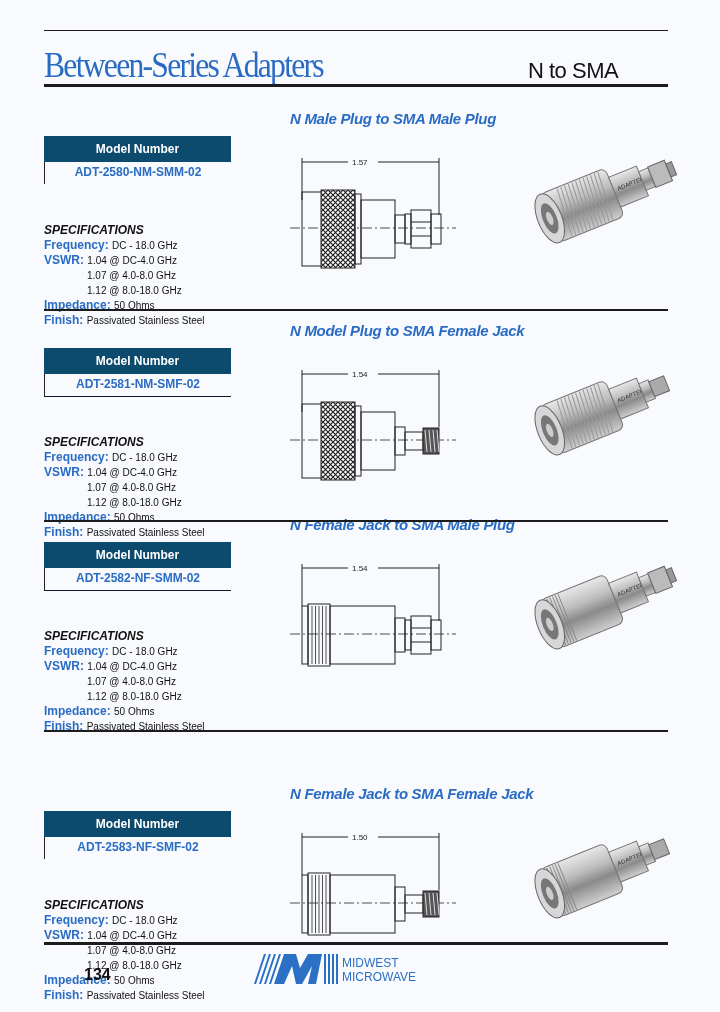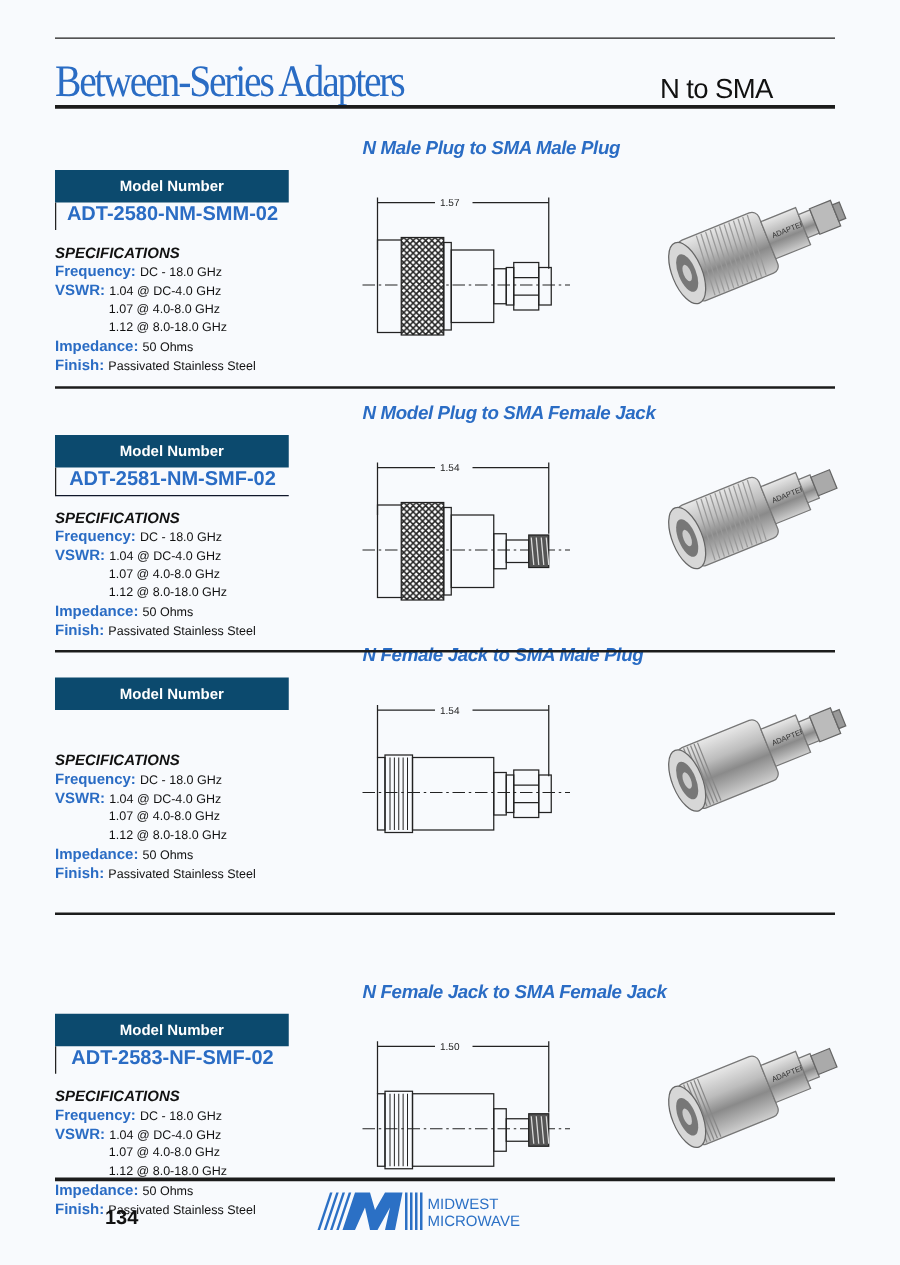"ADT-2580-NM-SMM-02" .model-val { font-size: 16px -> 12px }
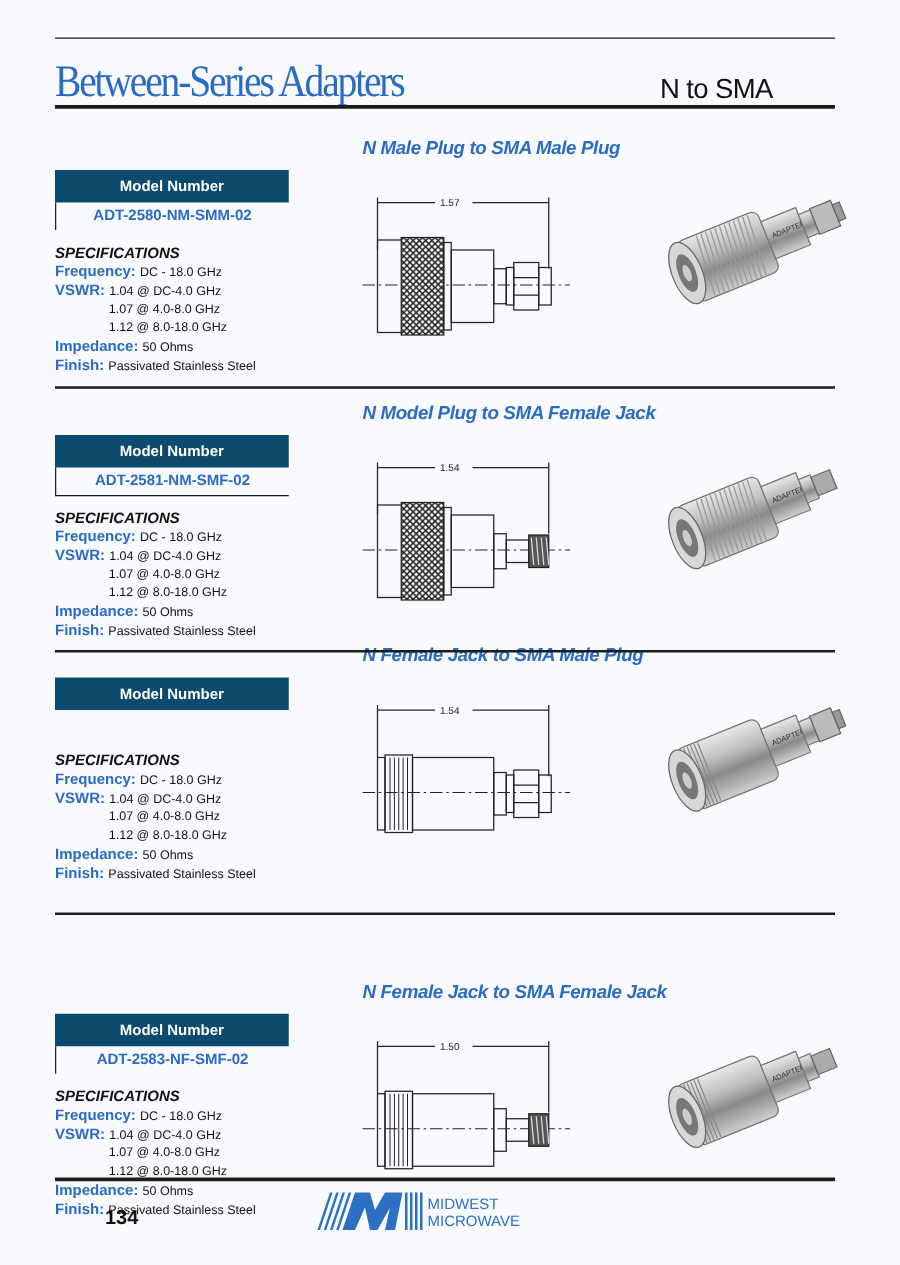"SPECIFICATIONS" .specs { margin-top: none -> 28px }
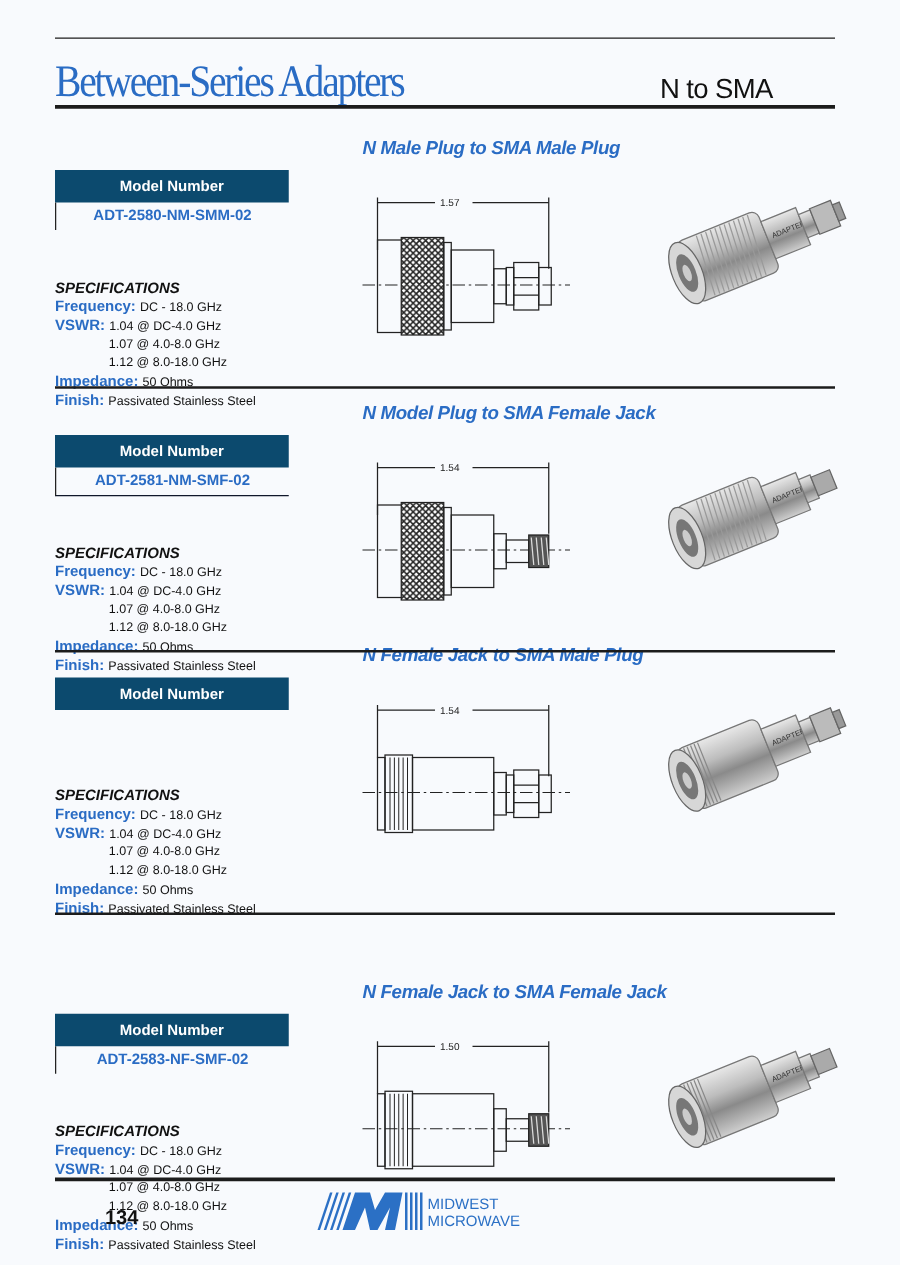"ADT-2582-NF-SMM-02" div.model-val { html: none -> <div>ADT-2582-NF-SMM-02</div> }
